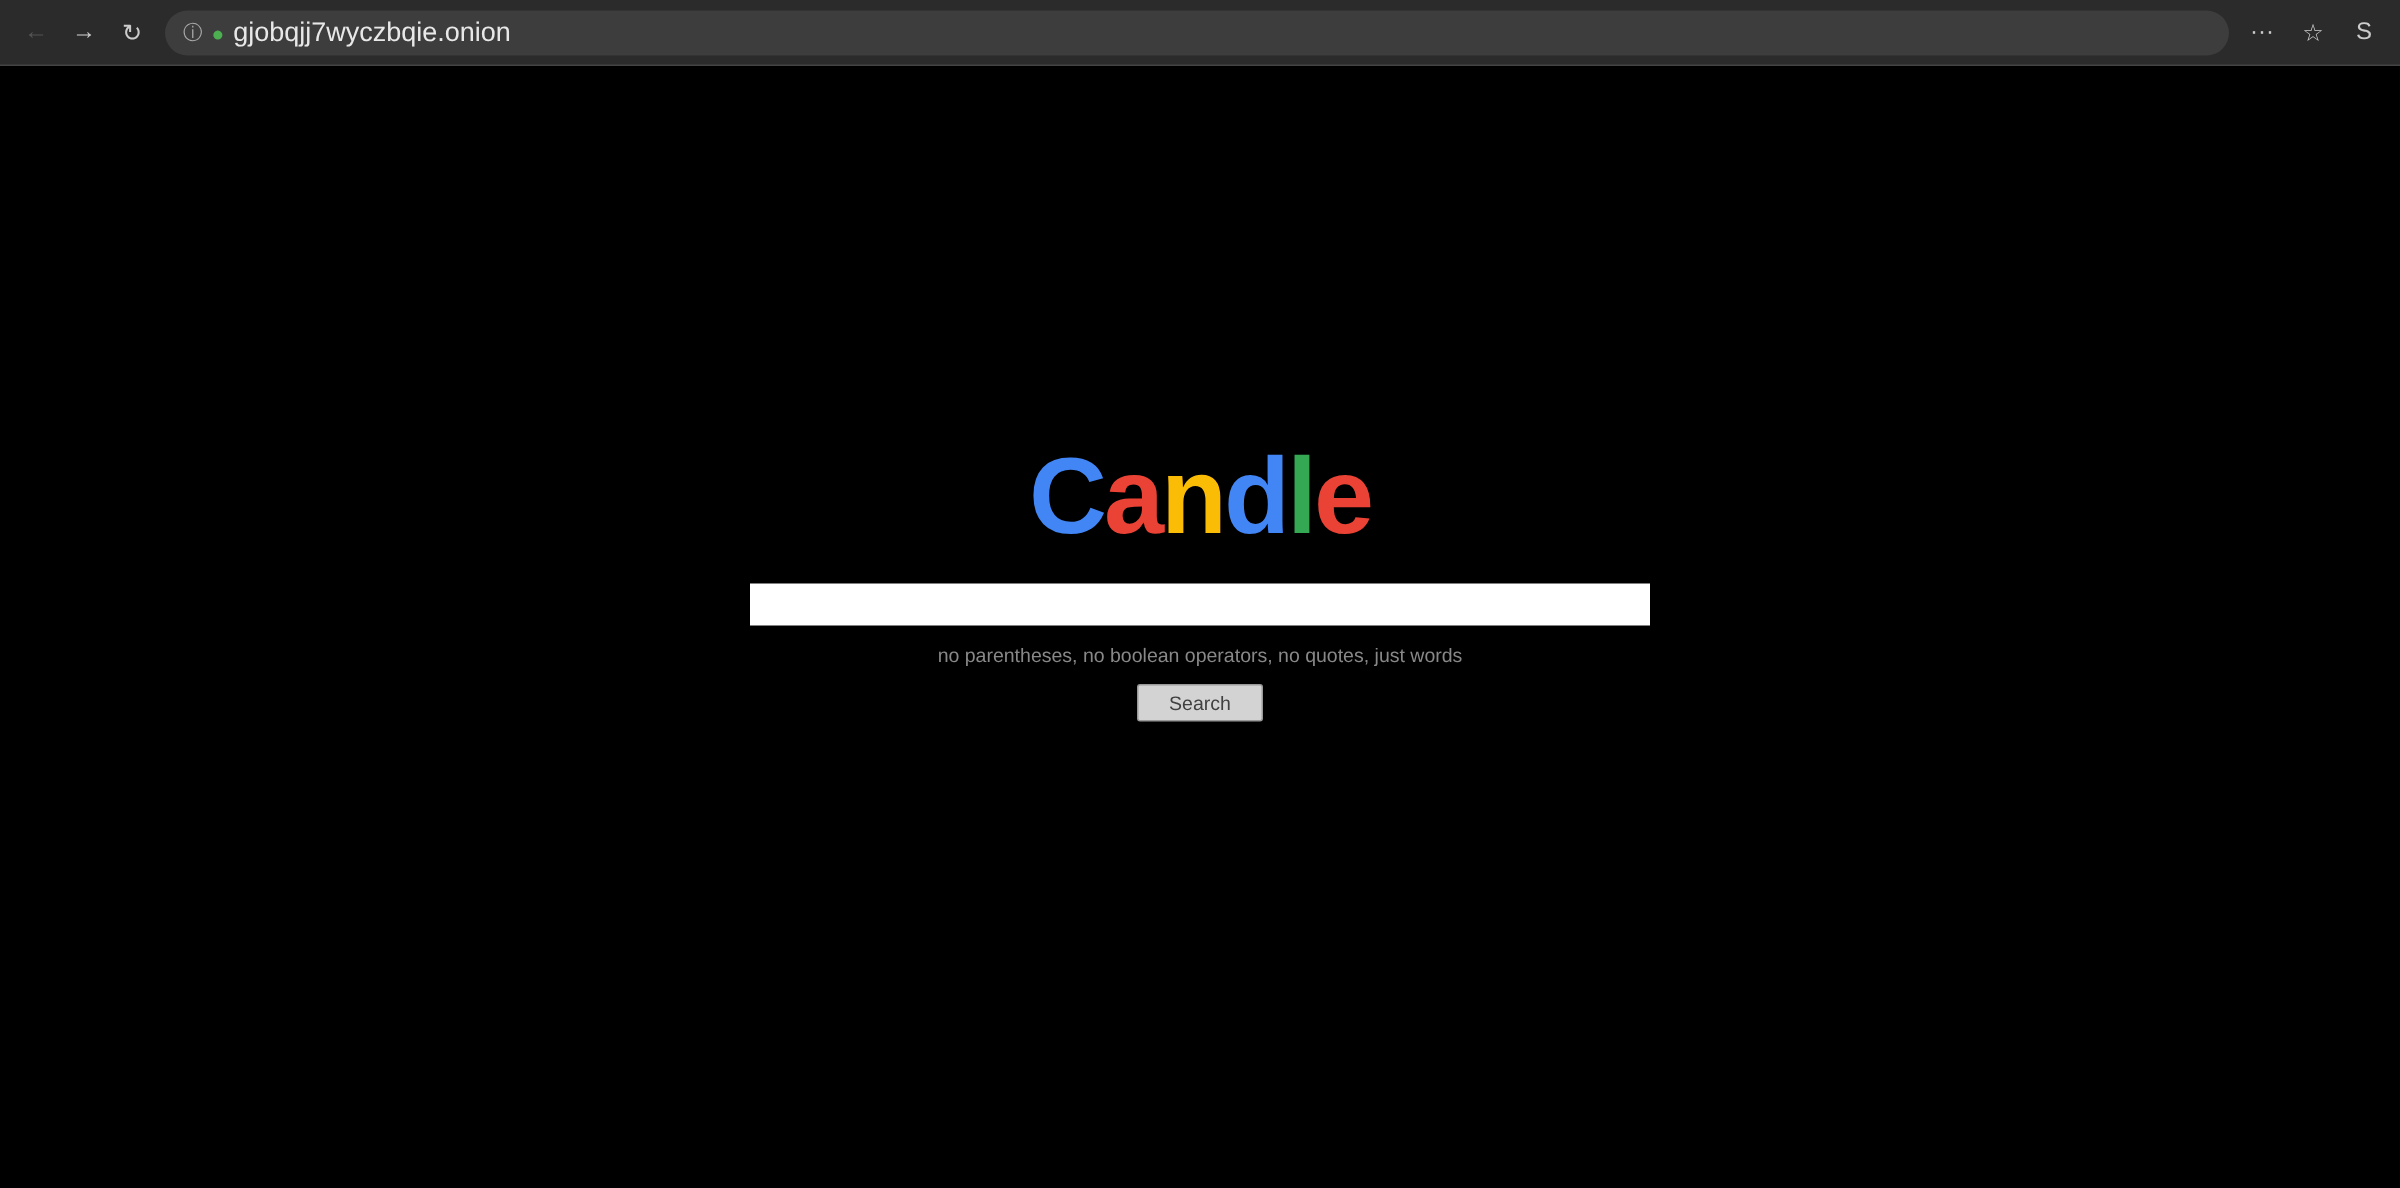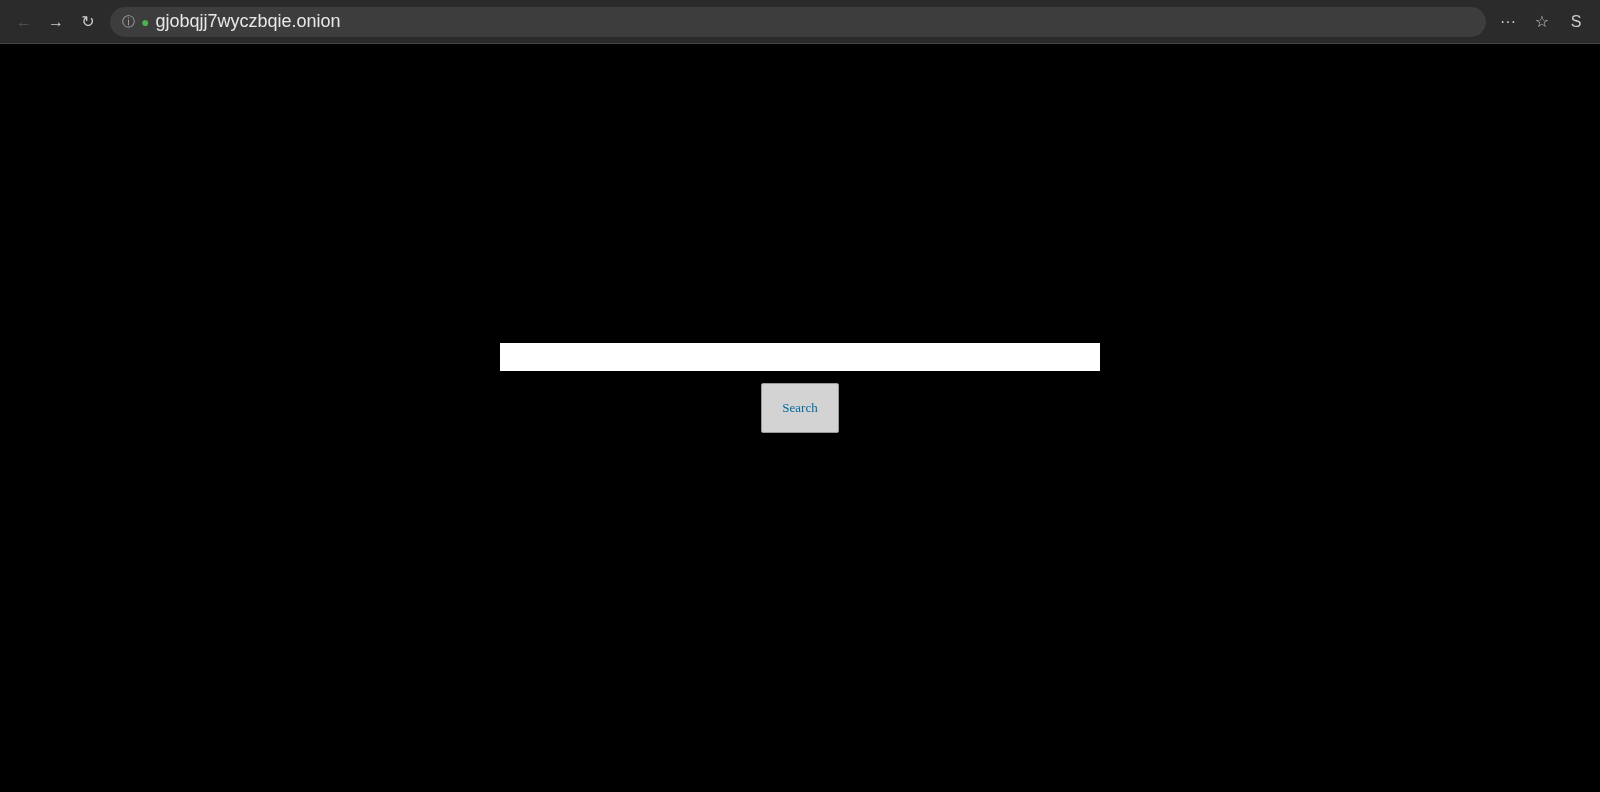"Candle" div.site-logo { html: none -> <div> <span>C</span><span>a</span><span>n</span><span>d</span><span>l</span><span>e</span> </div> }
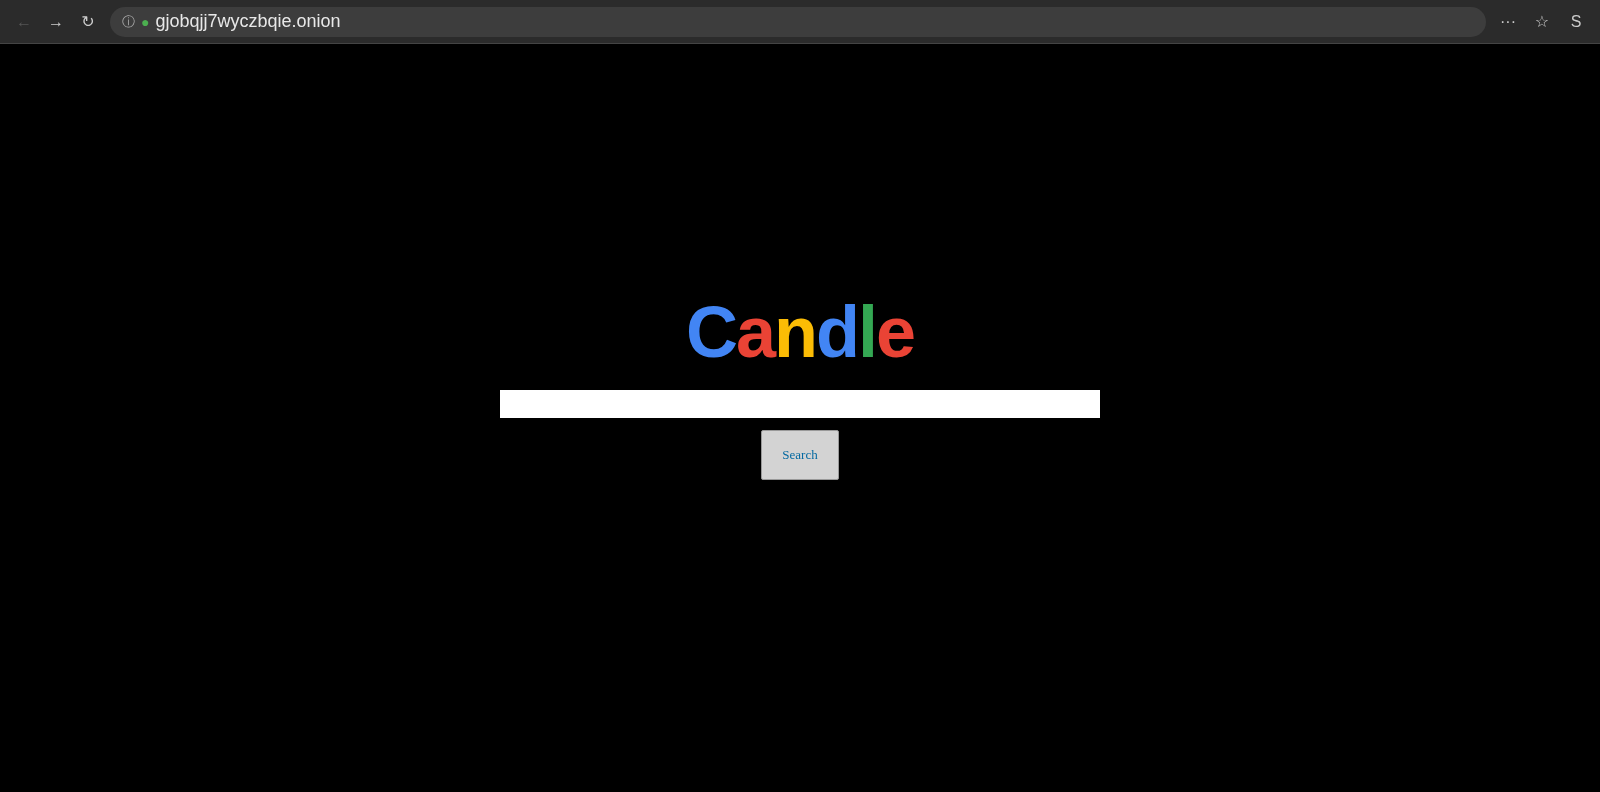"no parentheses, no boolean operators," span.search-hint { html: none -> <span>no parentheses, no boolean operators, no quotes, just words</span> }
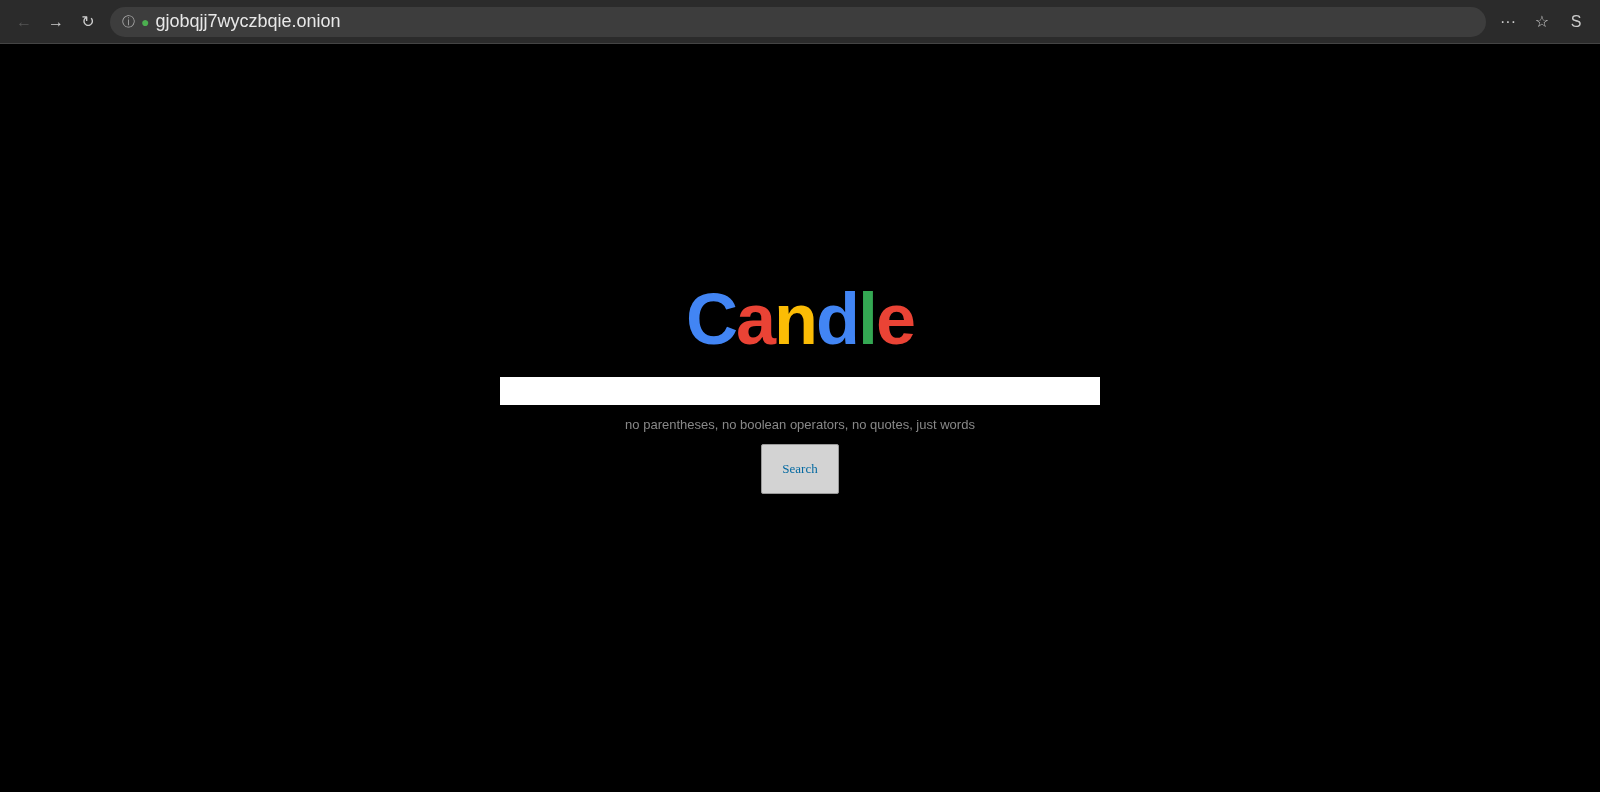"Search" .search-button { color: #0369a1 -> #404040; font-family: Liberation Serif, serif -> none; padding: 16px 20px -> 4px 20px }
